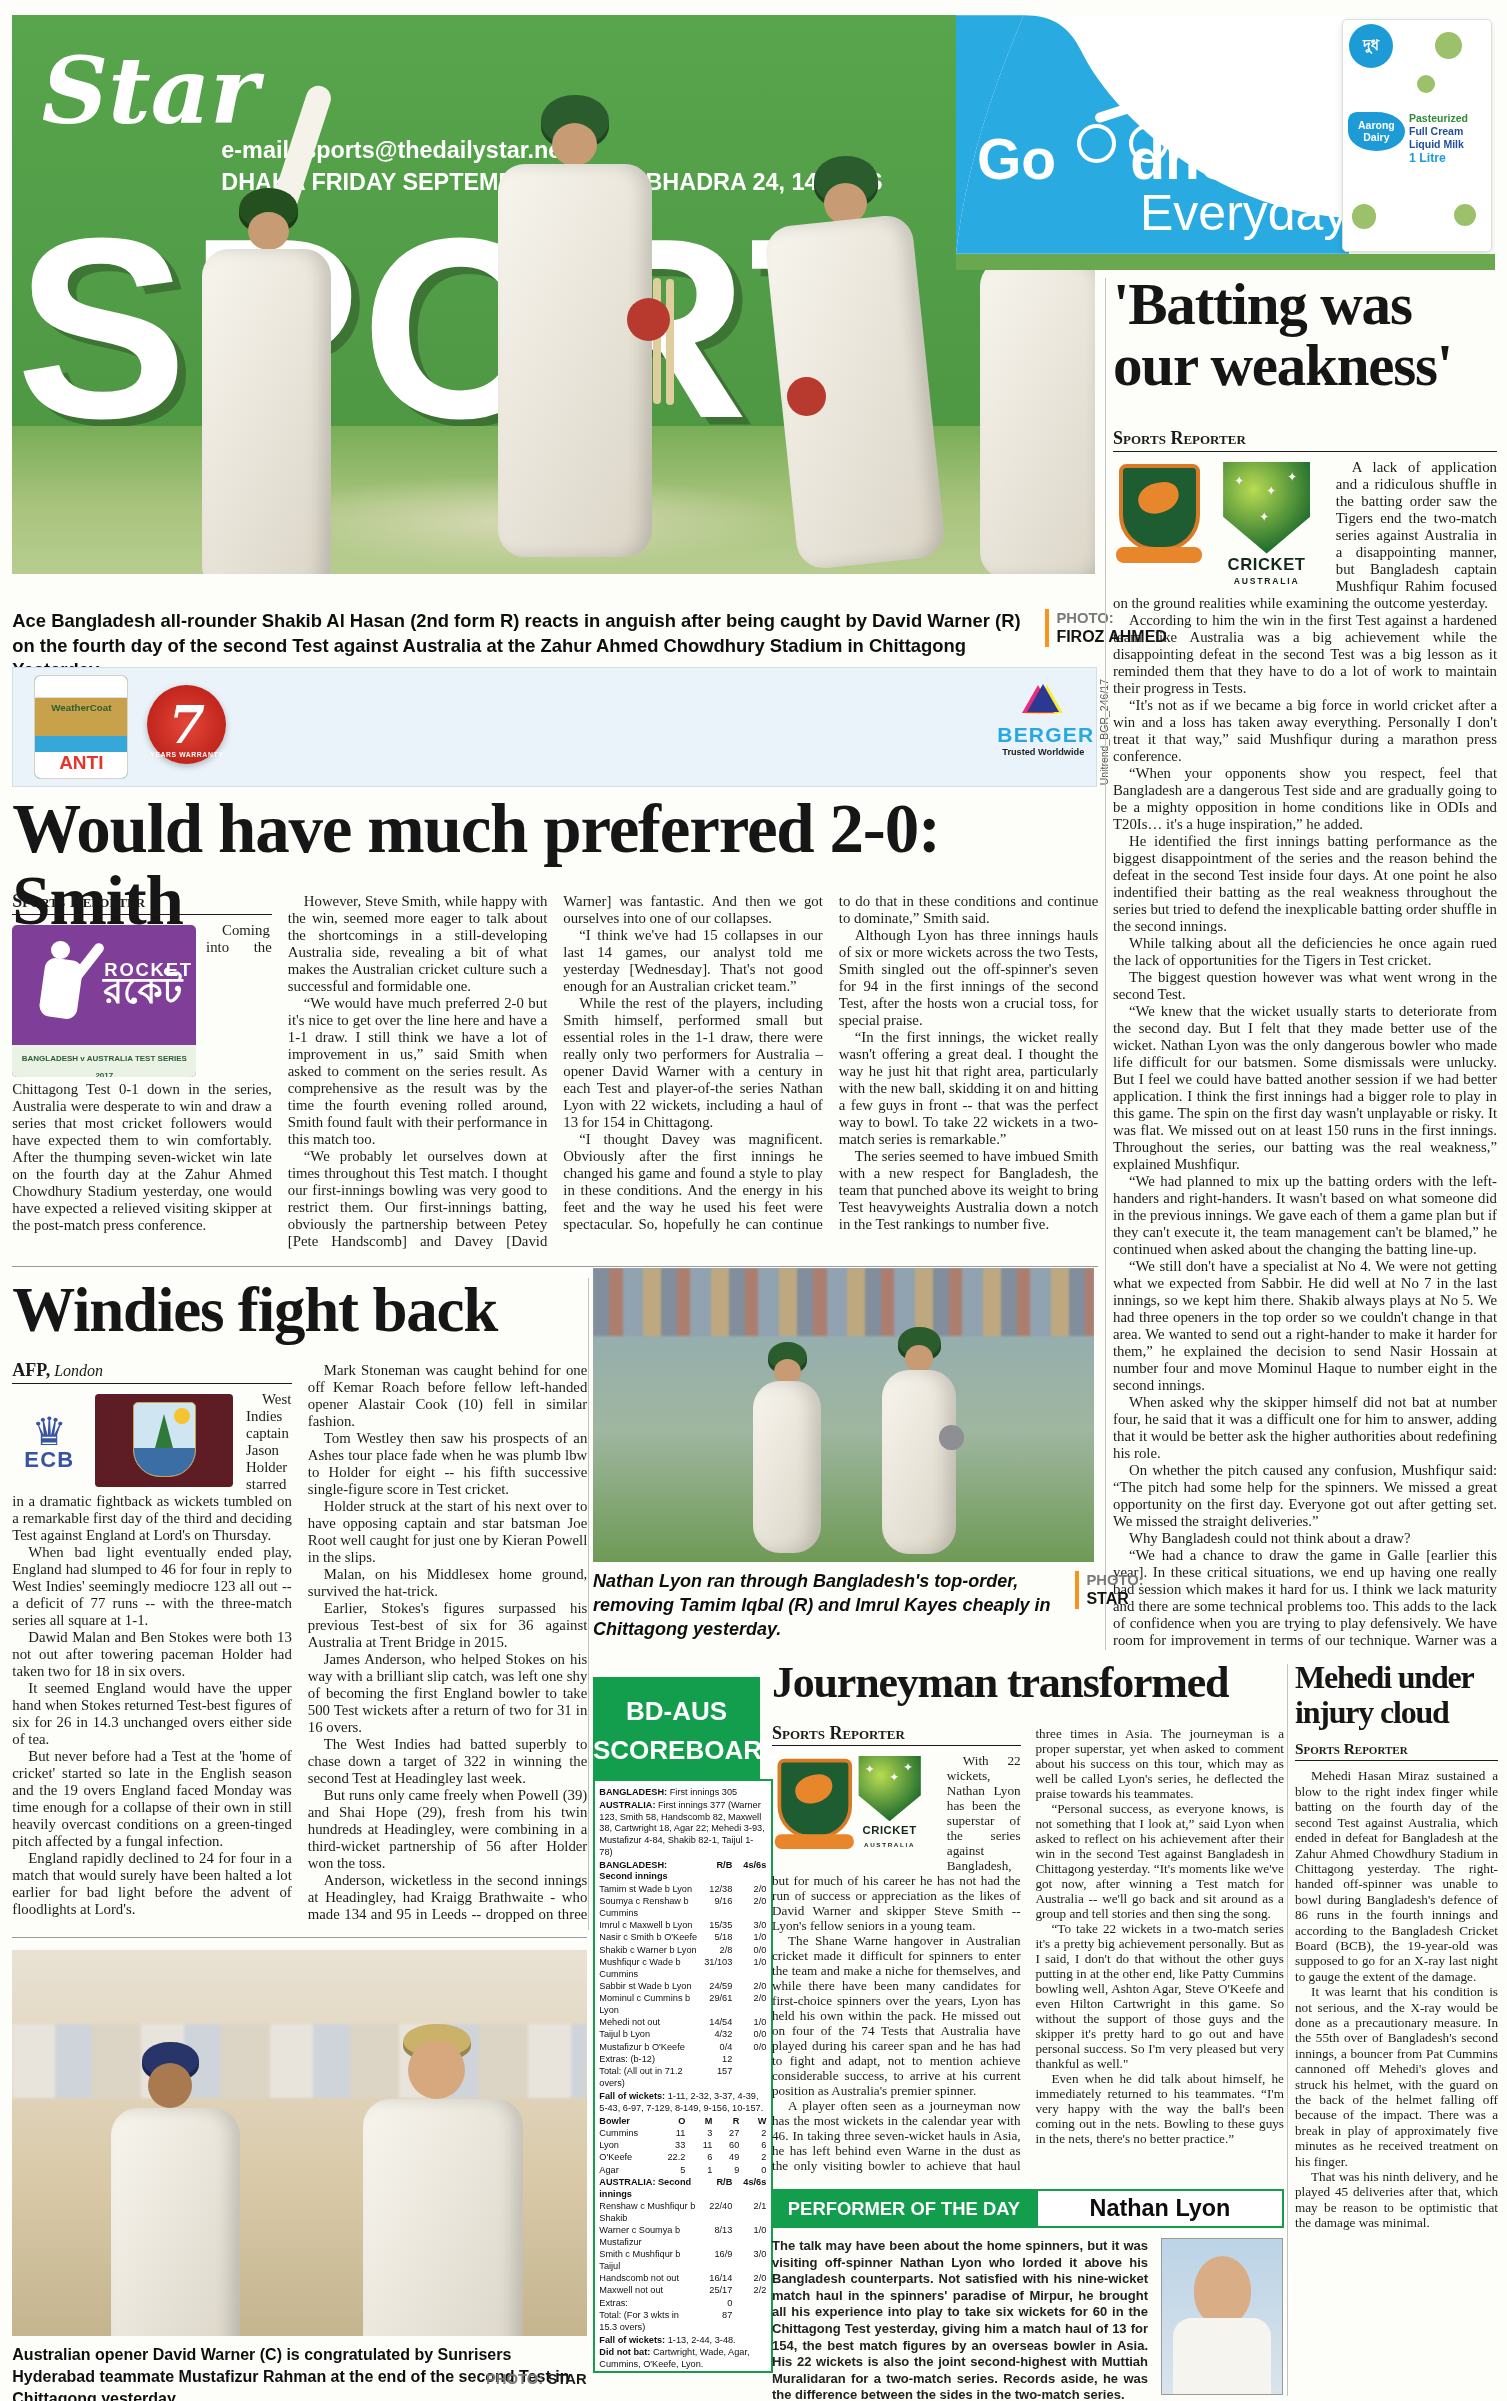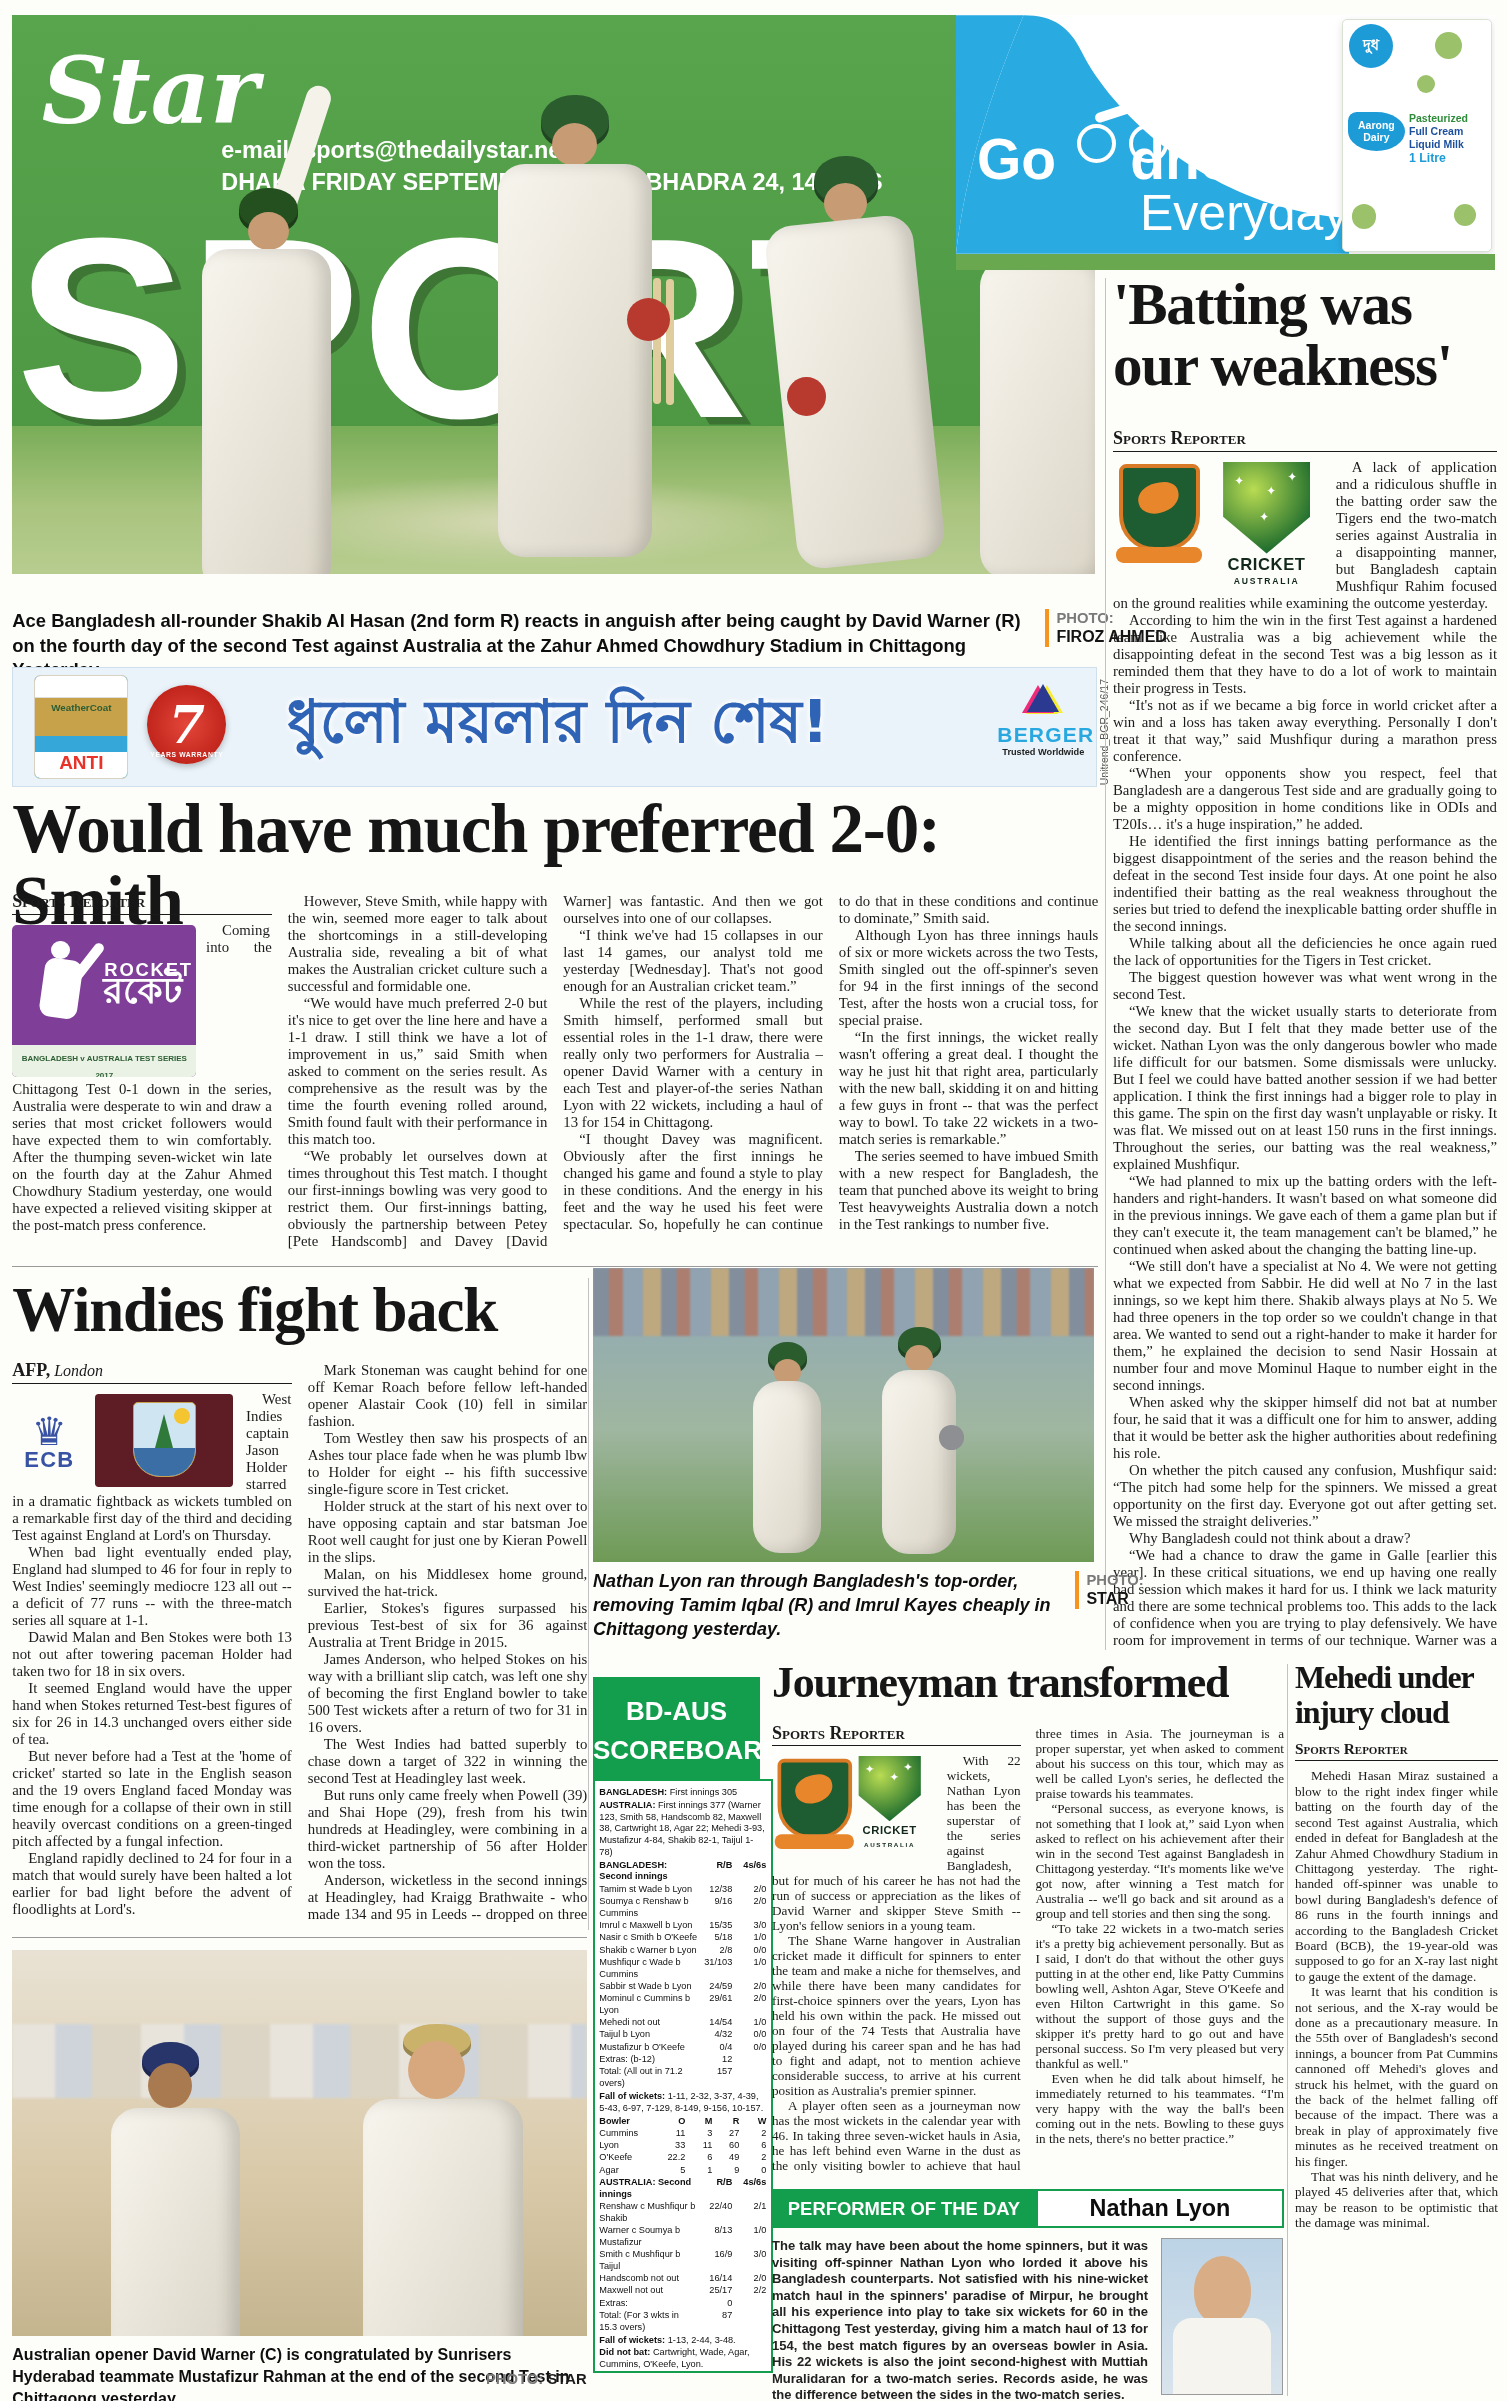"ধুলো ময়লার দিন শেষ!" div.berger-head { html: <div>ধুলো ময়লার দিন শেষ!</div> -> none }
